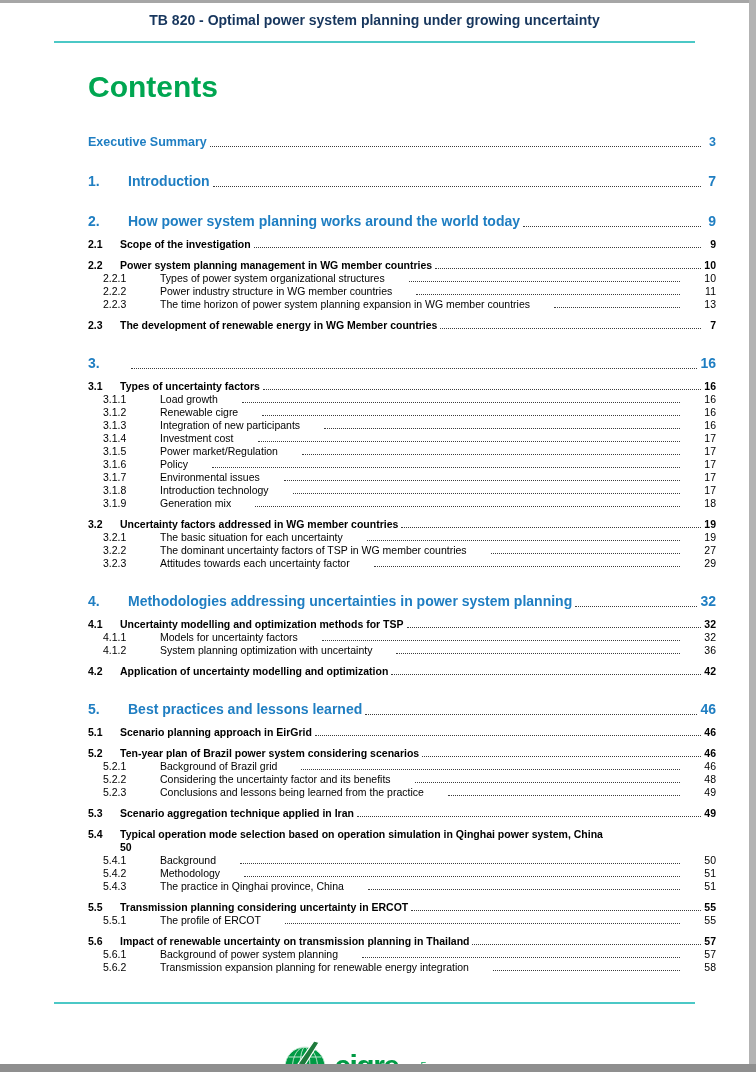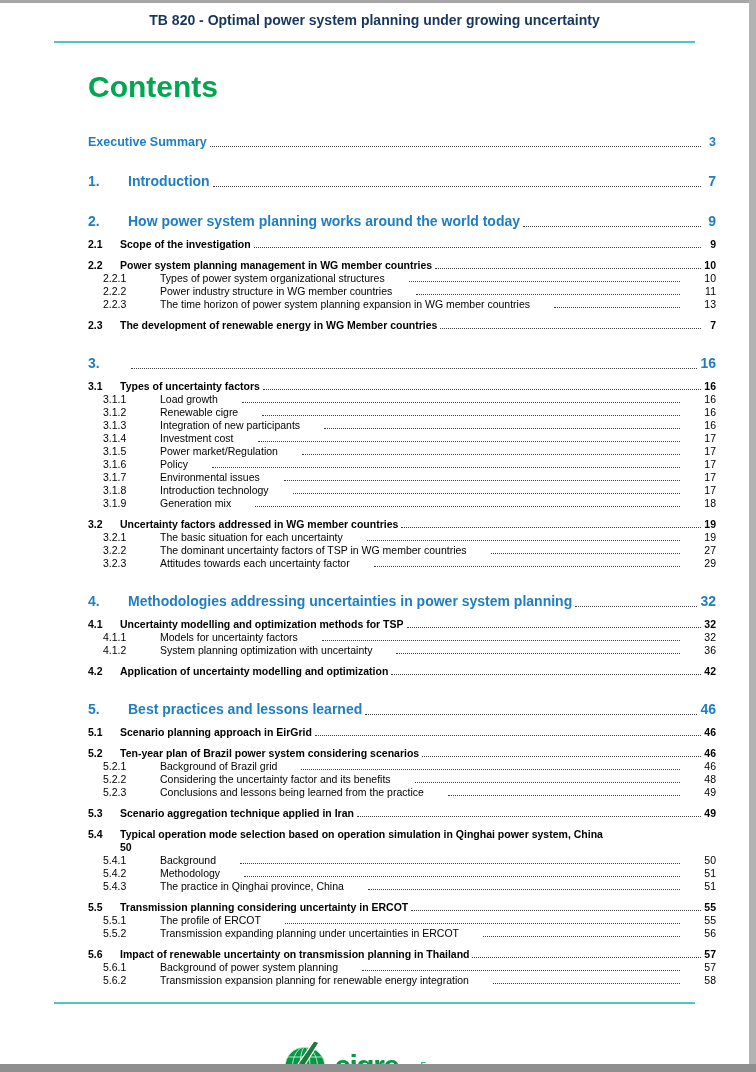"5.5.2" div.row { html: <div> <span>5.5.2</span> <span>Transmission expanding planning under uncertainties in ERCOT</span> <span></span> <span>56</span> </div> -> none }
